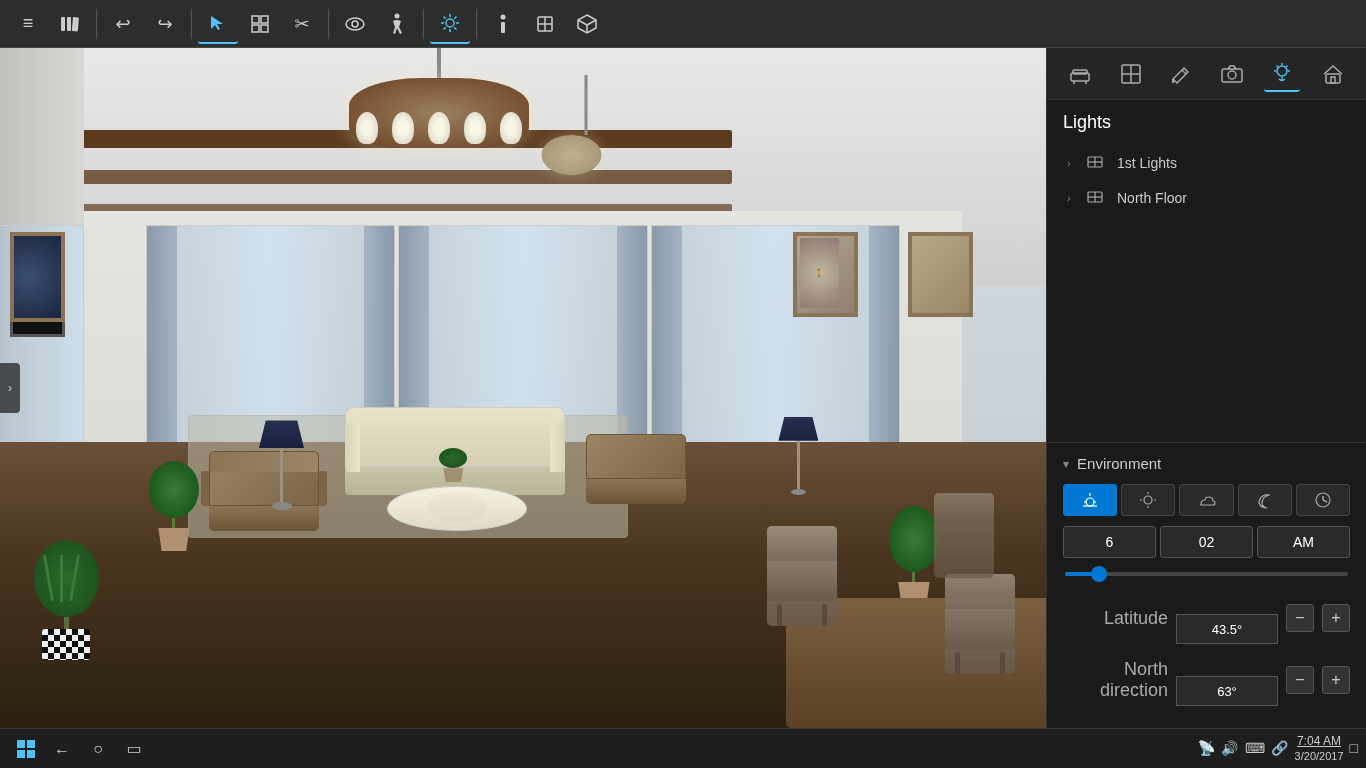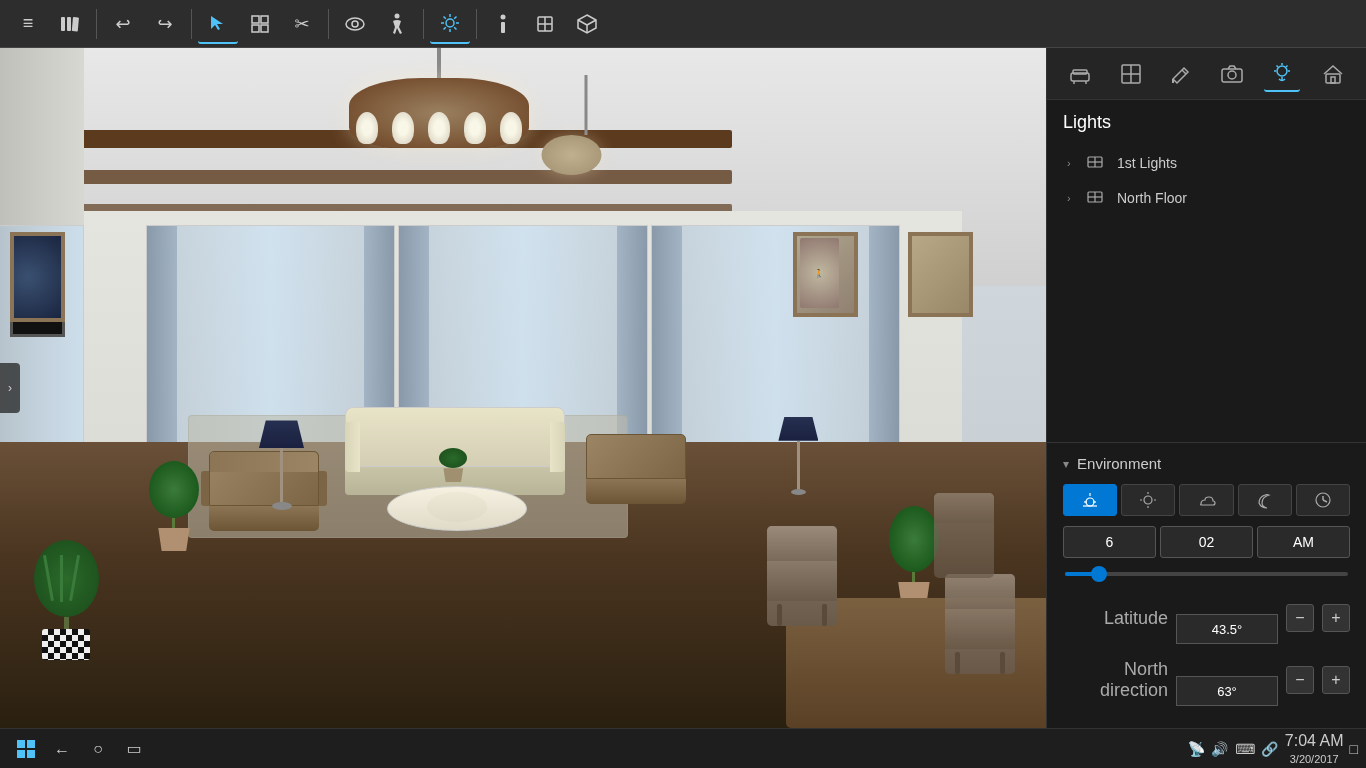"7:04 AM" .taskbar-time-main { font-size: 16px -> 12px; text-decoration: none -> underline }
